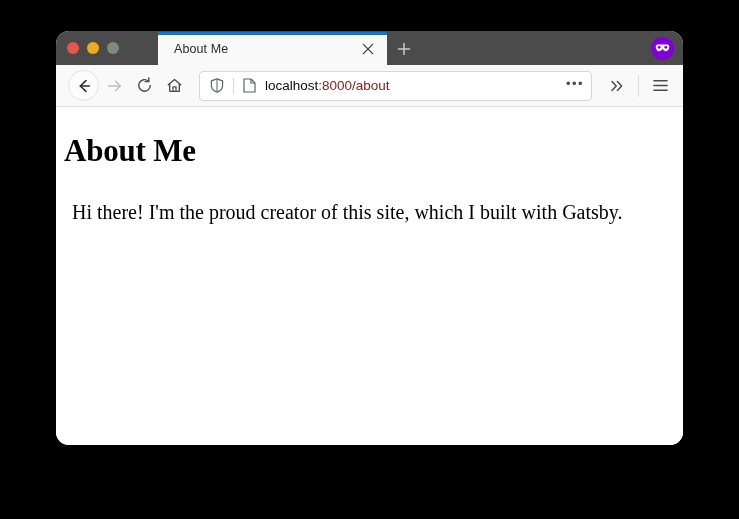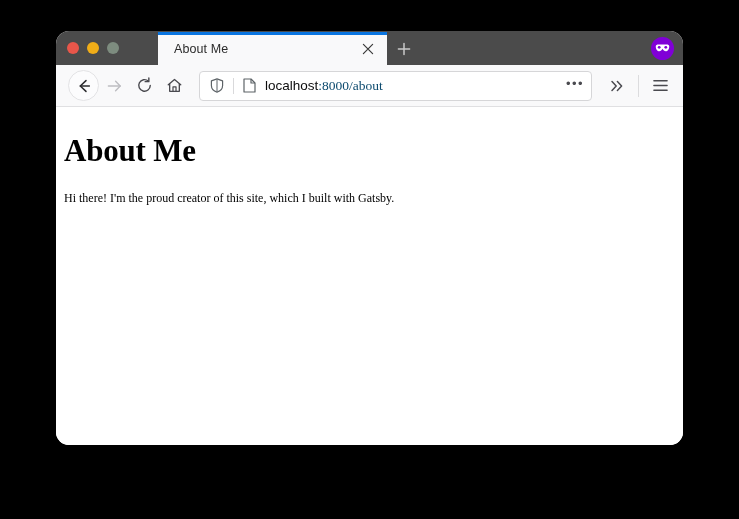":8000/about" .url-text .dim { color: #0c4a6e -> #7f1d1d; font-family: Liberation Serif, serif -> none }
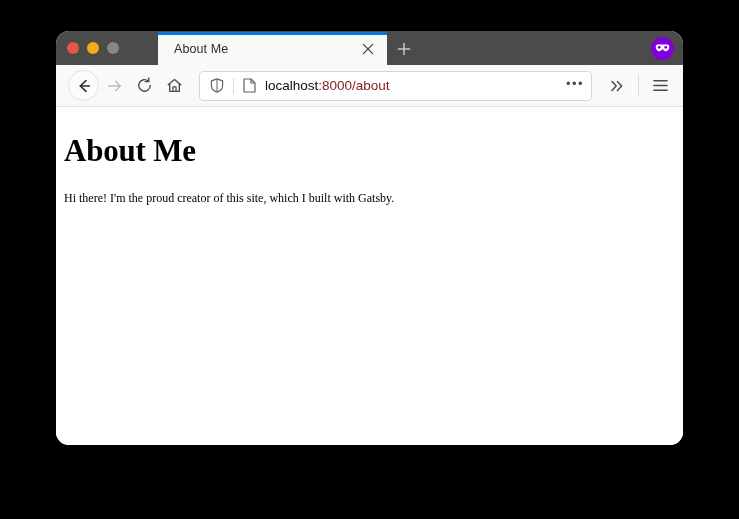"Hi there! I'm the proud" .page-paragraph { font-size: 12px -> 20px; margin: 0 -> 8px }
